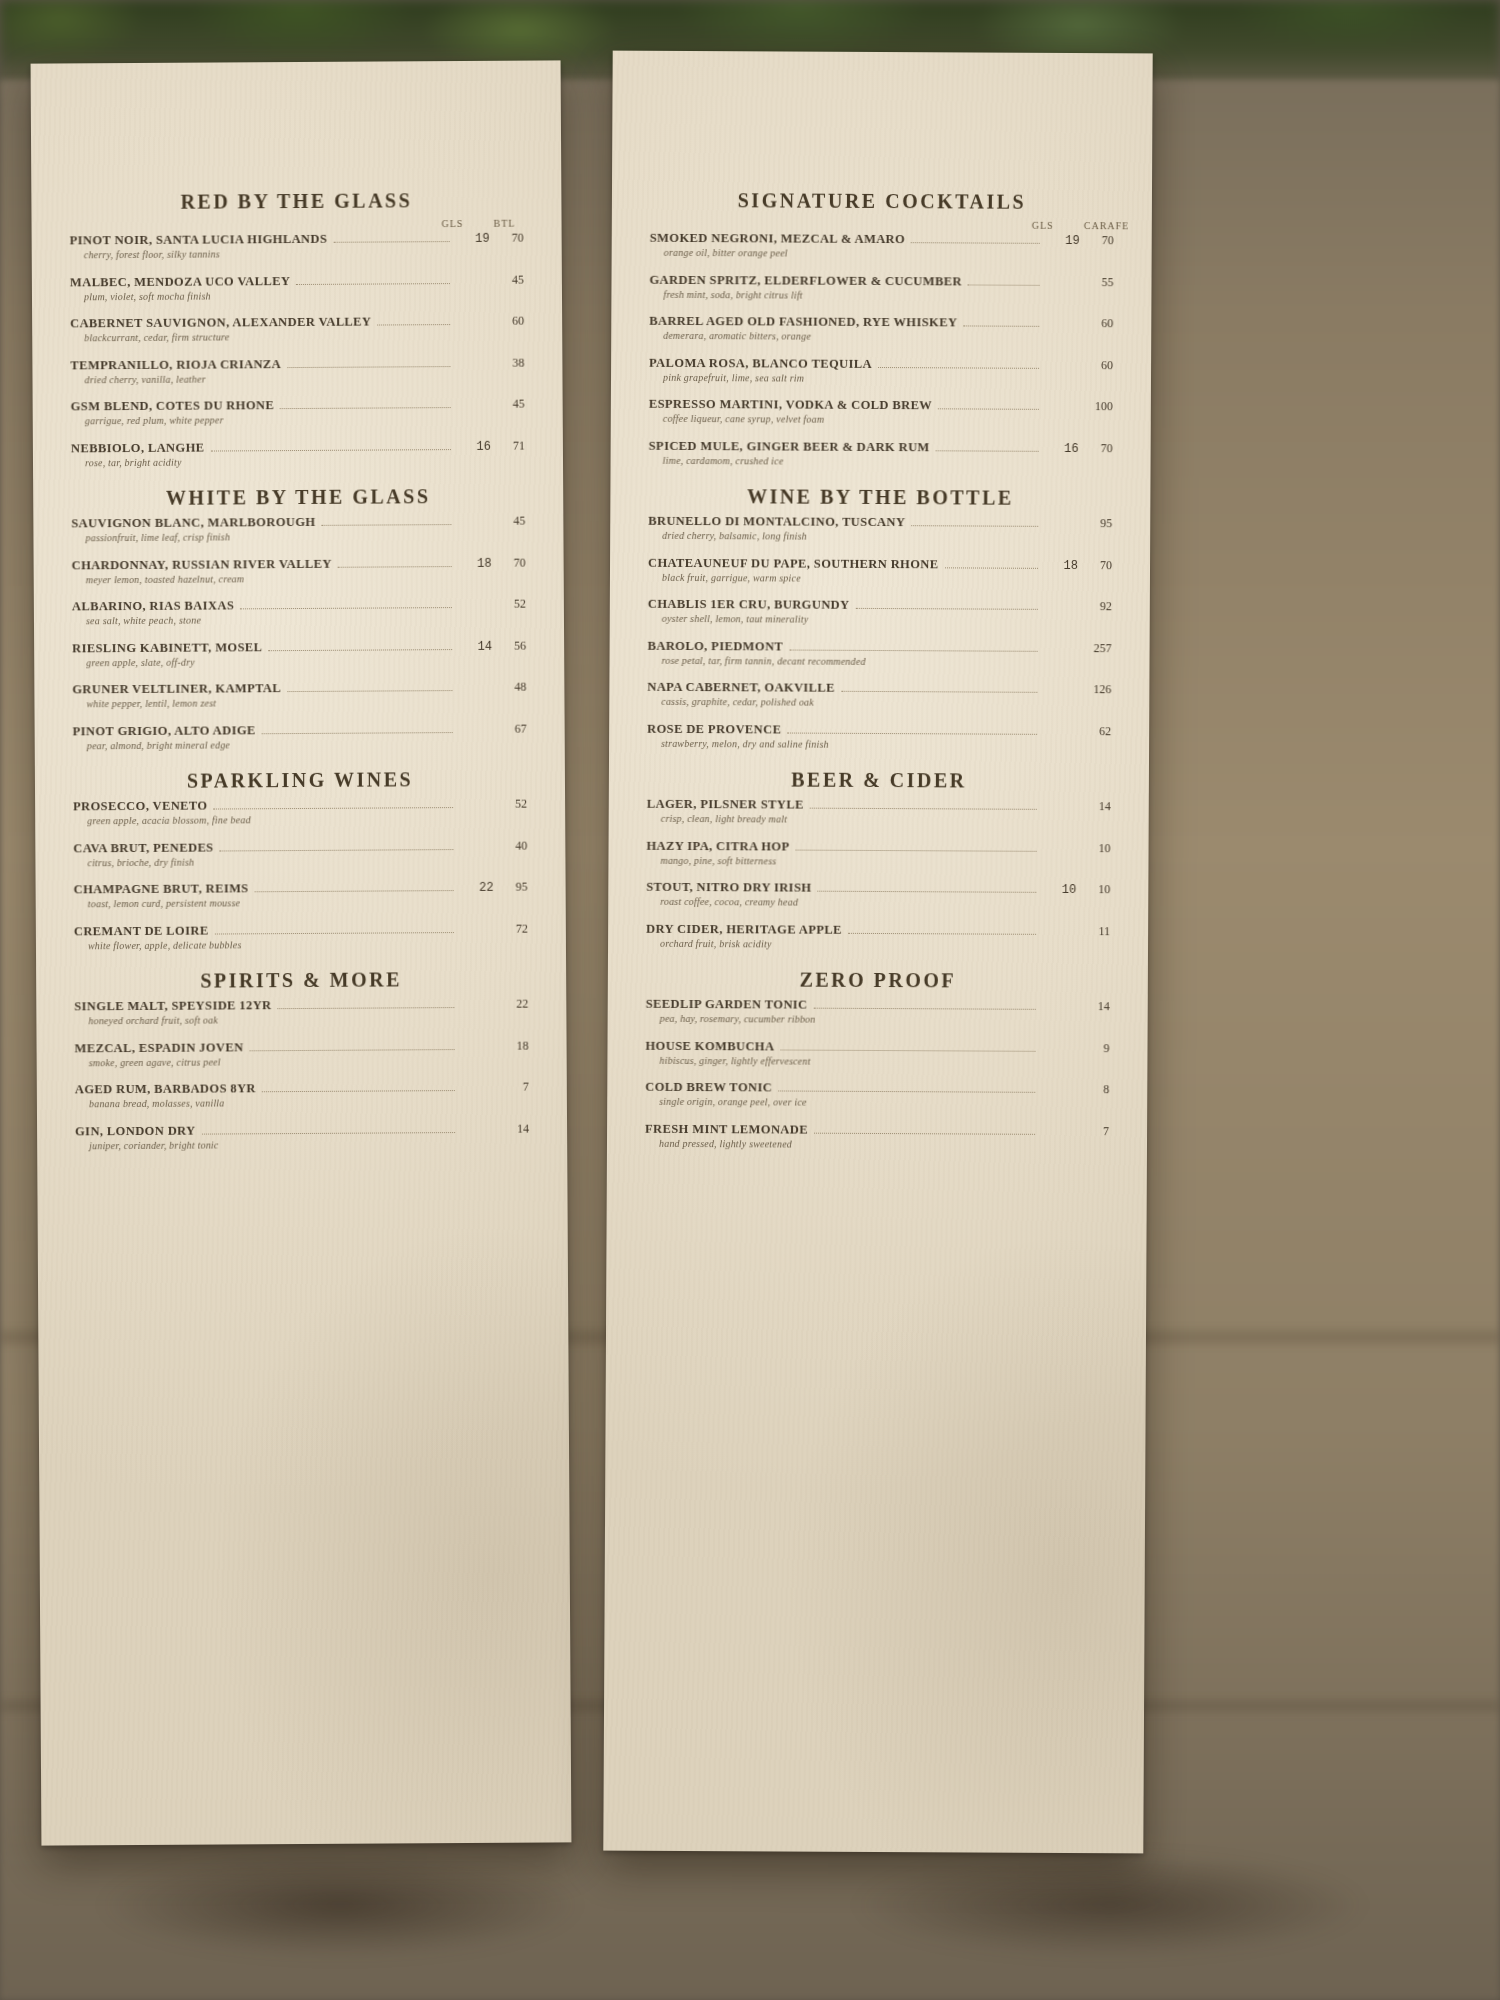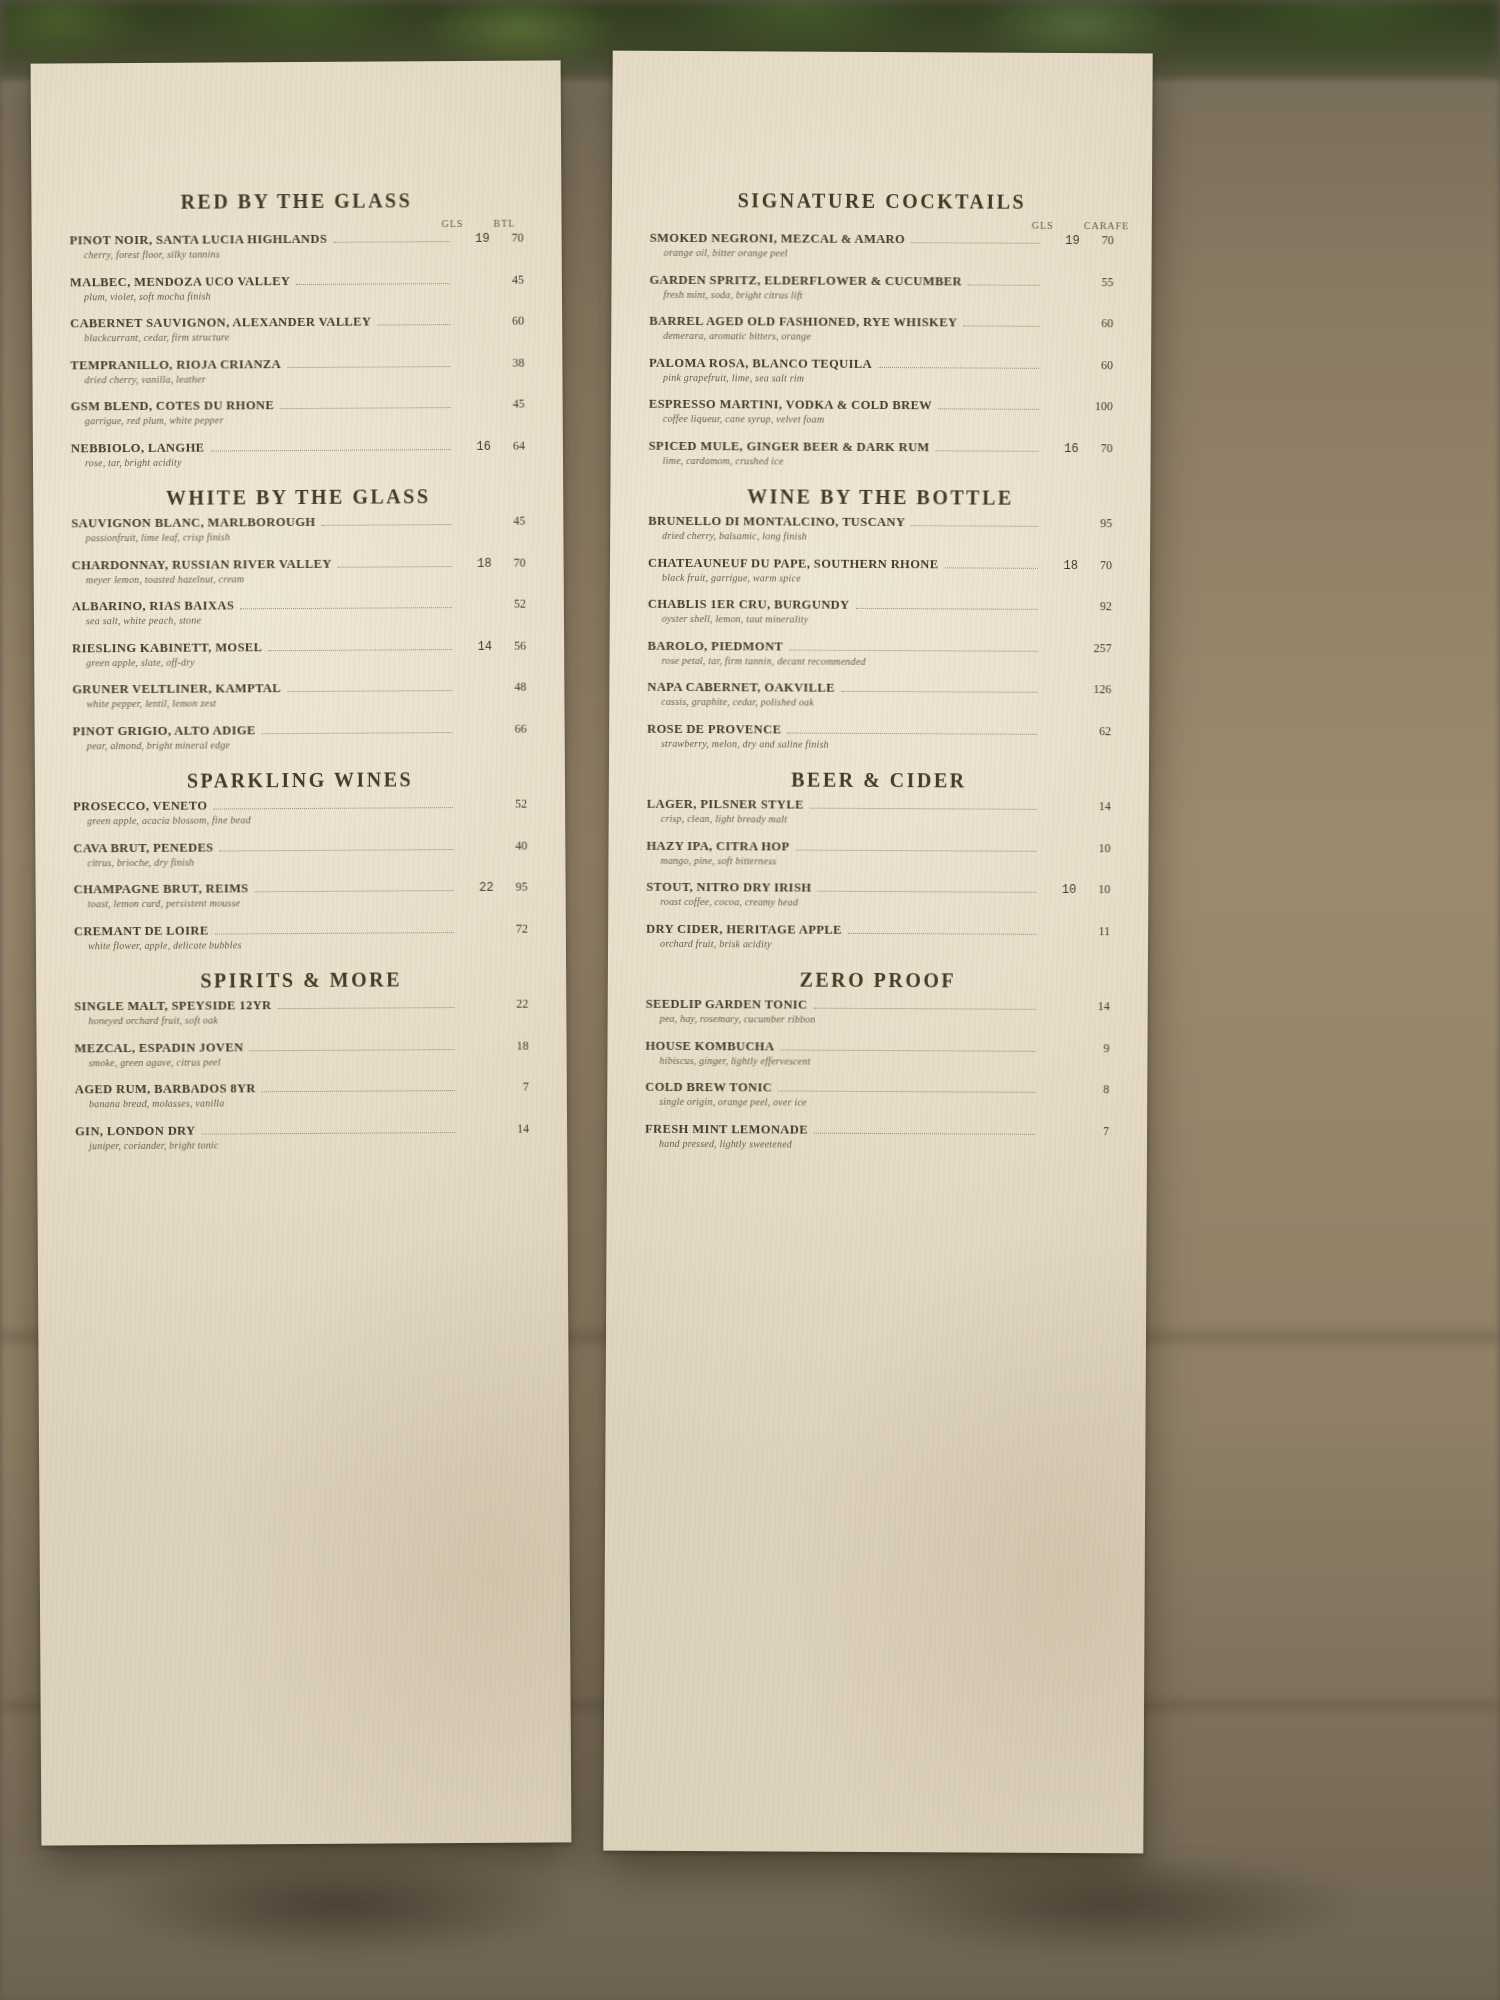"64" span.price { text: 64 -> 71 }
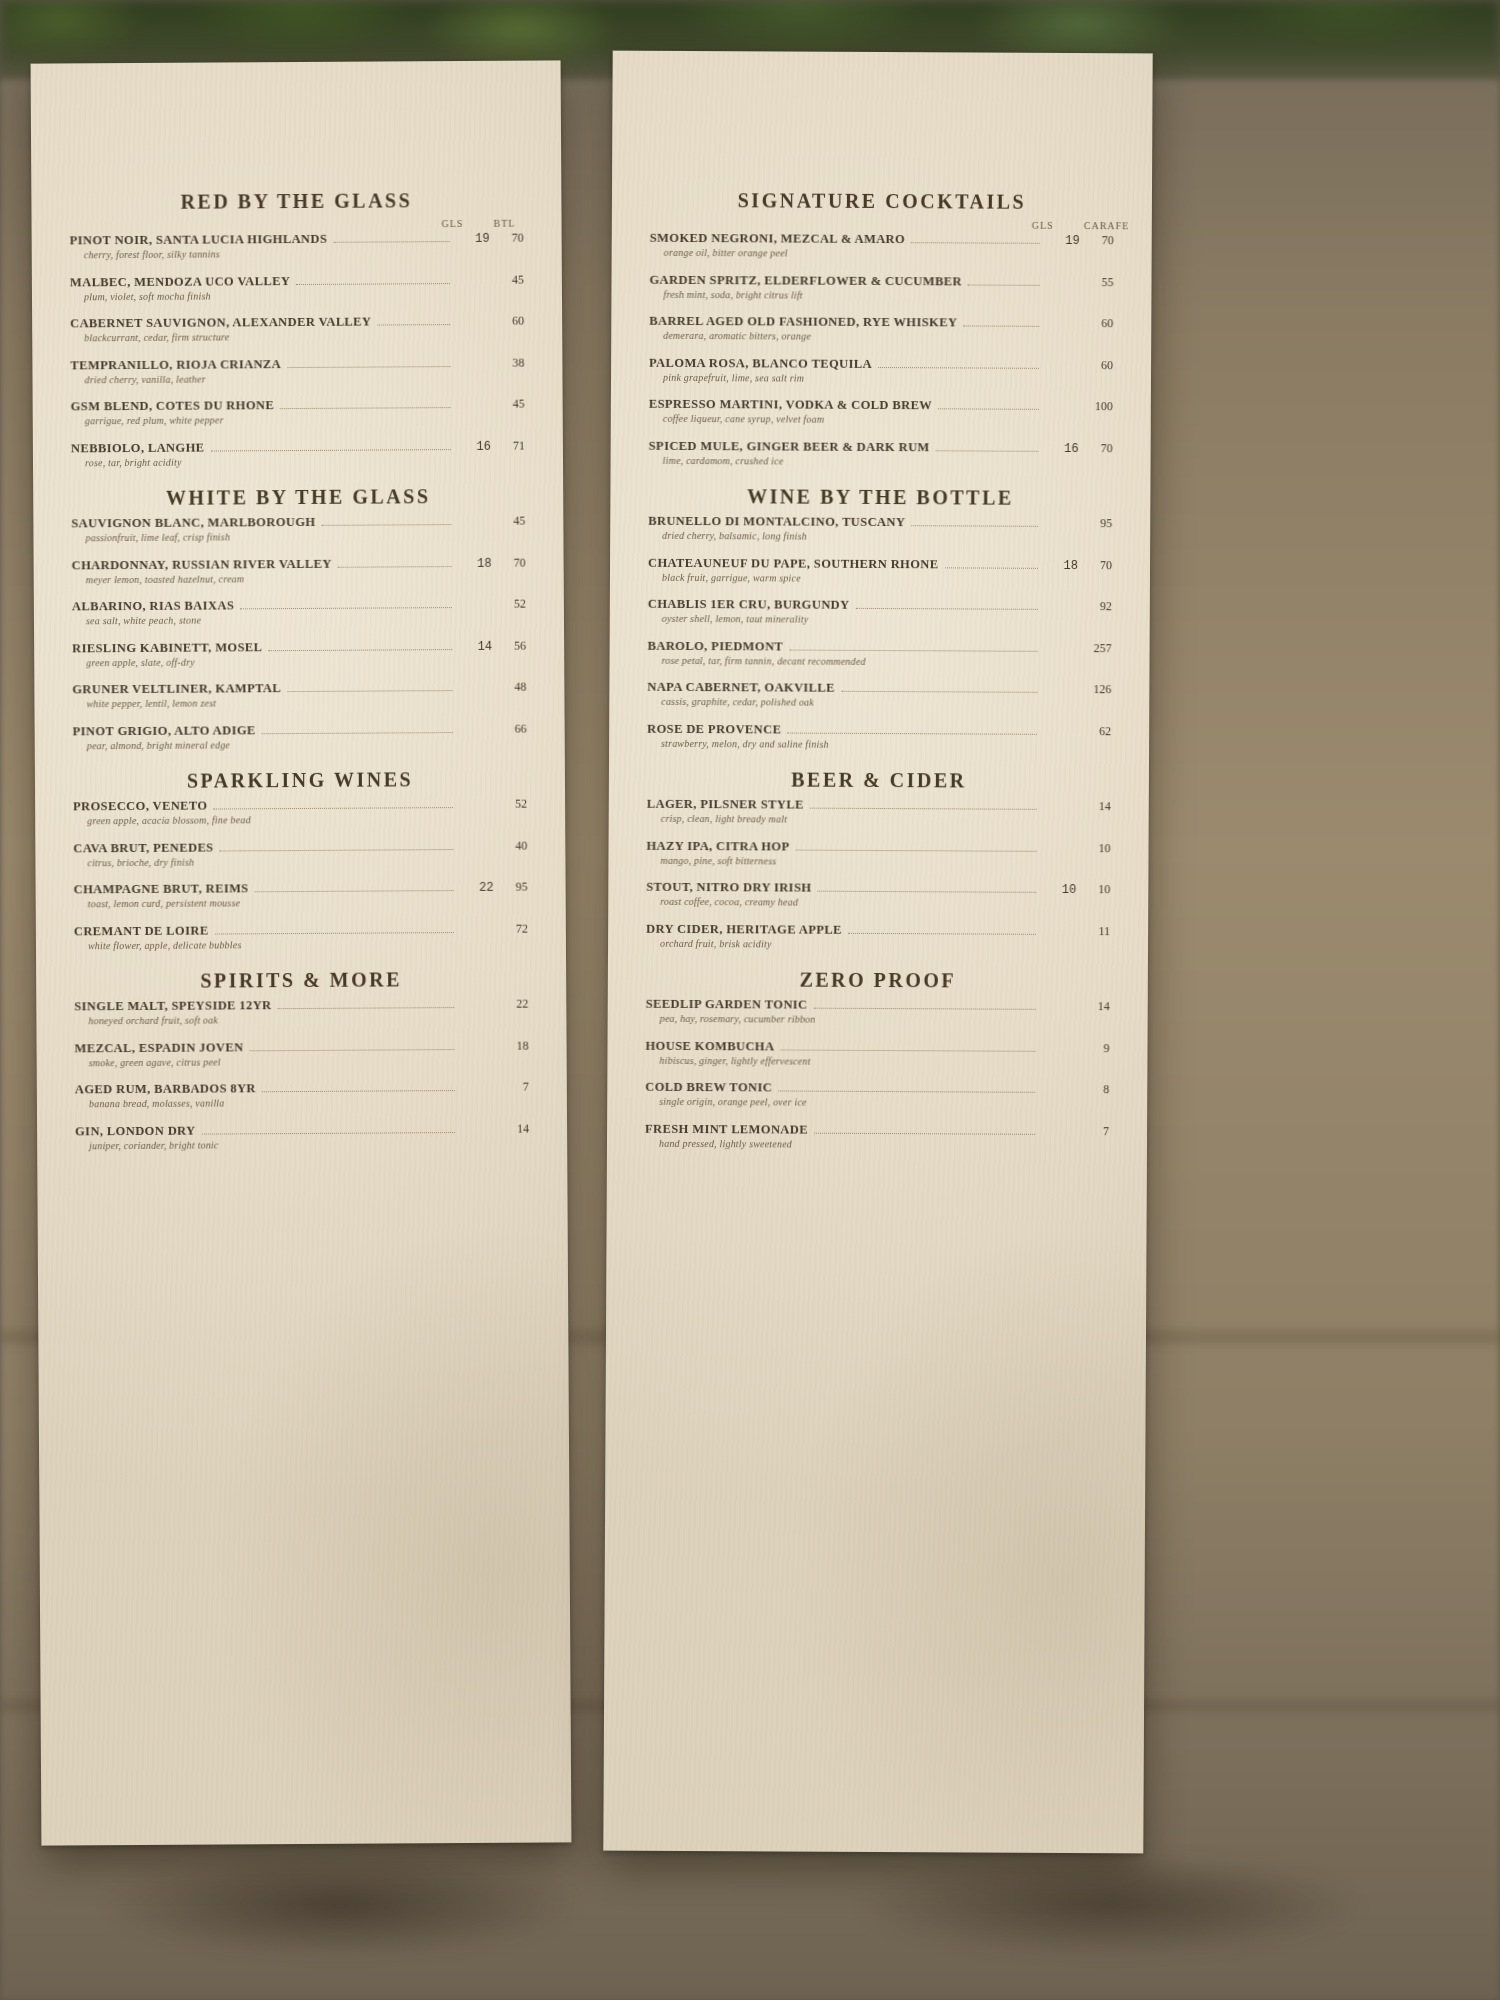"66" span.price { text: 66 -> 67 }
